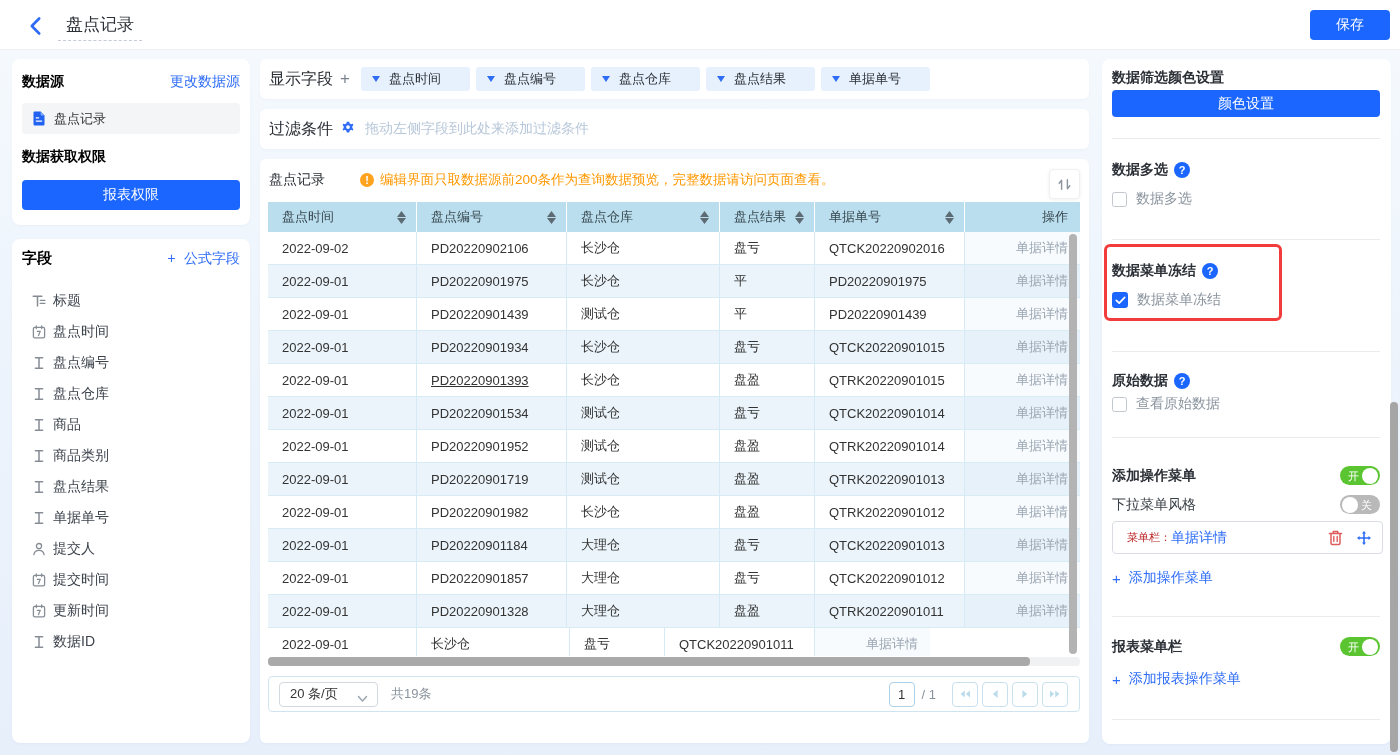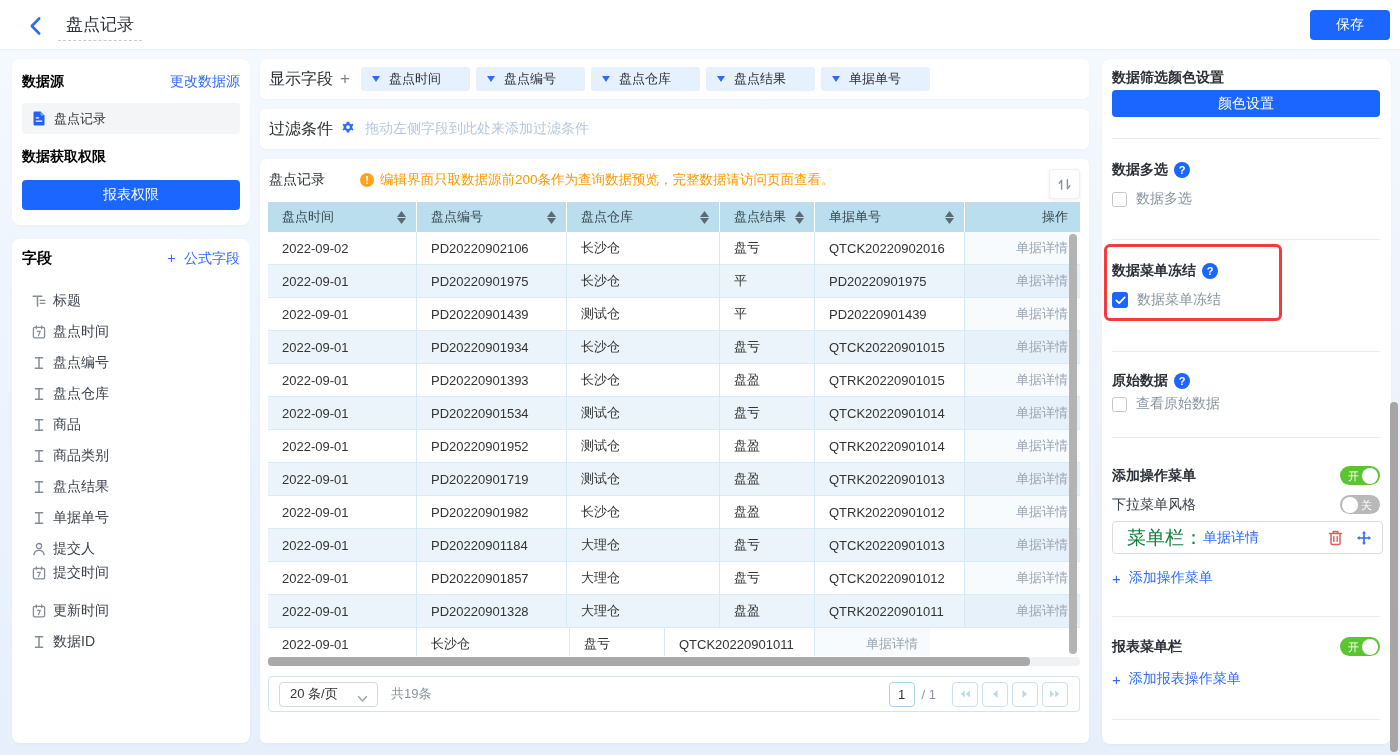"PD20220901393" div.td { text-decoration: none -> underline }
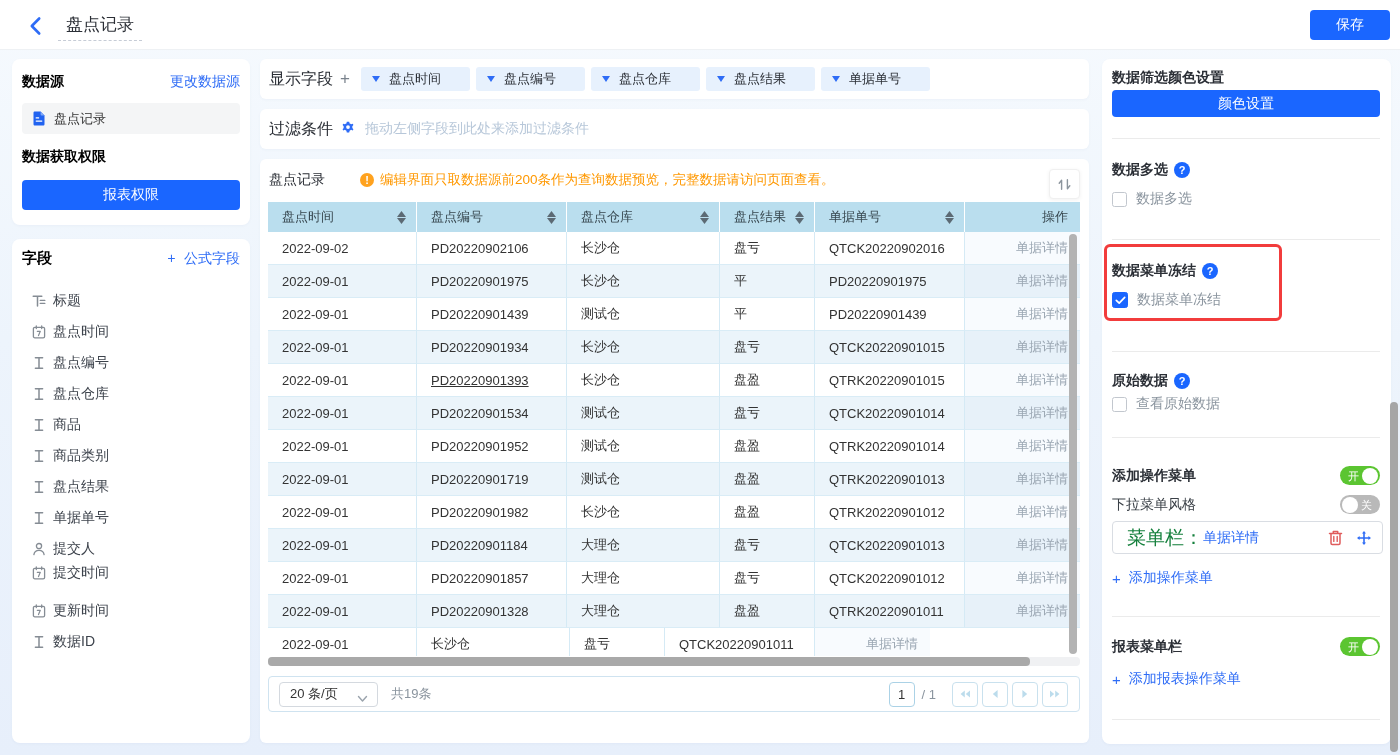"菜单栏：" .menu-item-box .mi-label { color: #15803d -> #b91c1c; font-size: 19px -> 11px }
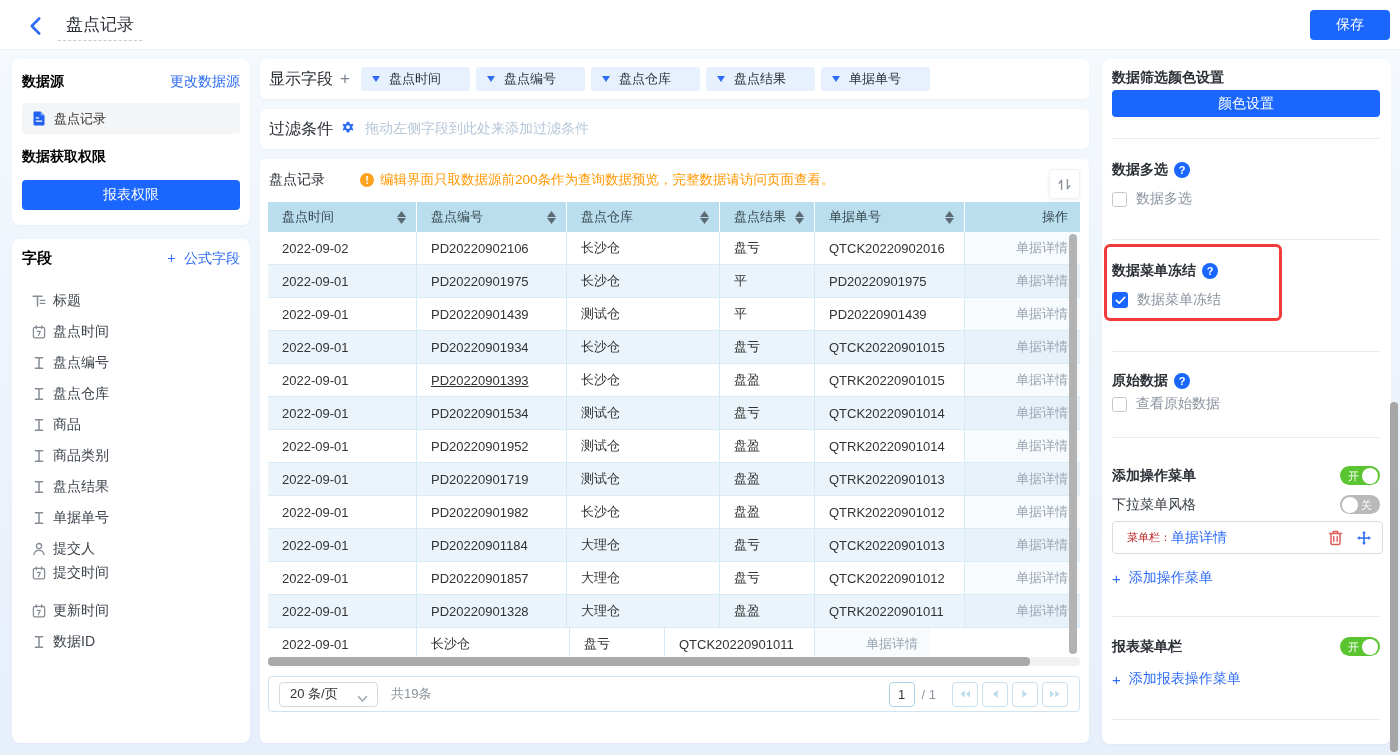"提交时间" div.field-row { top: 318px -> 325px }
